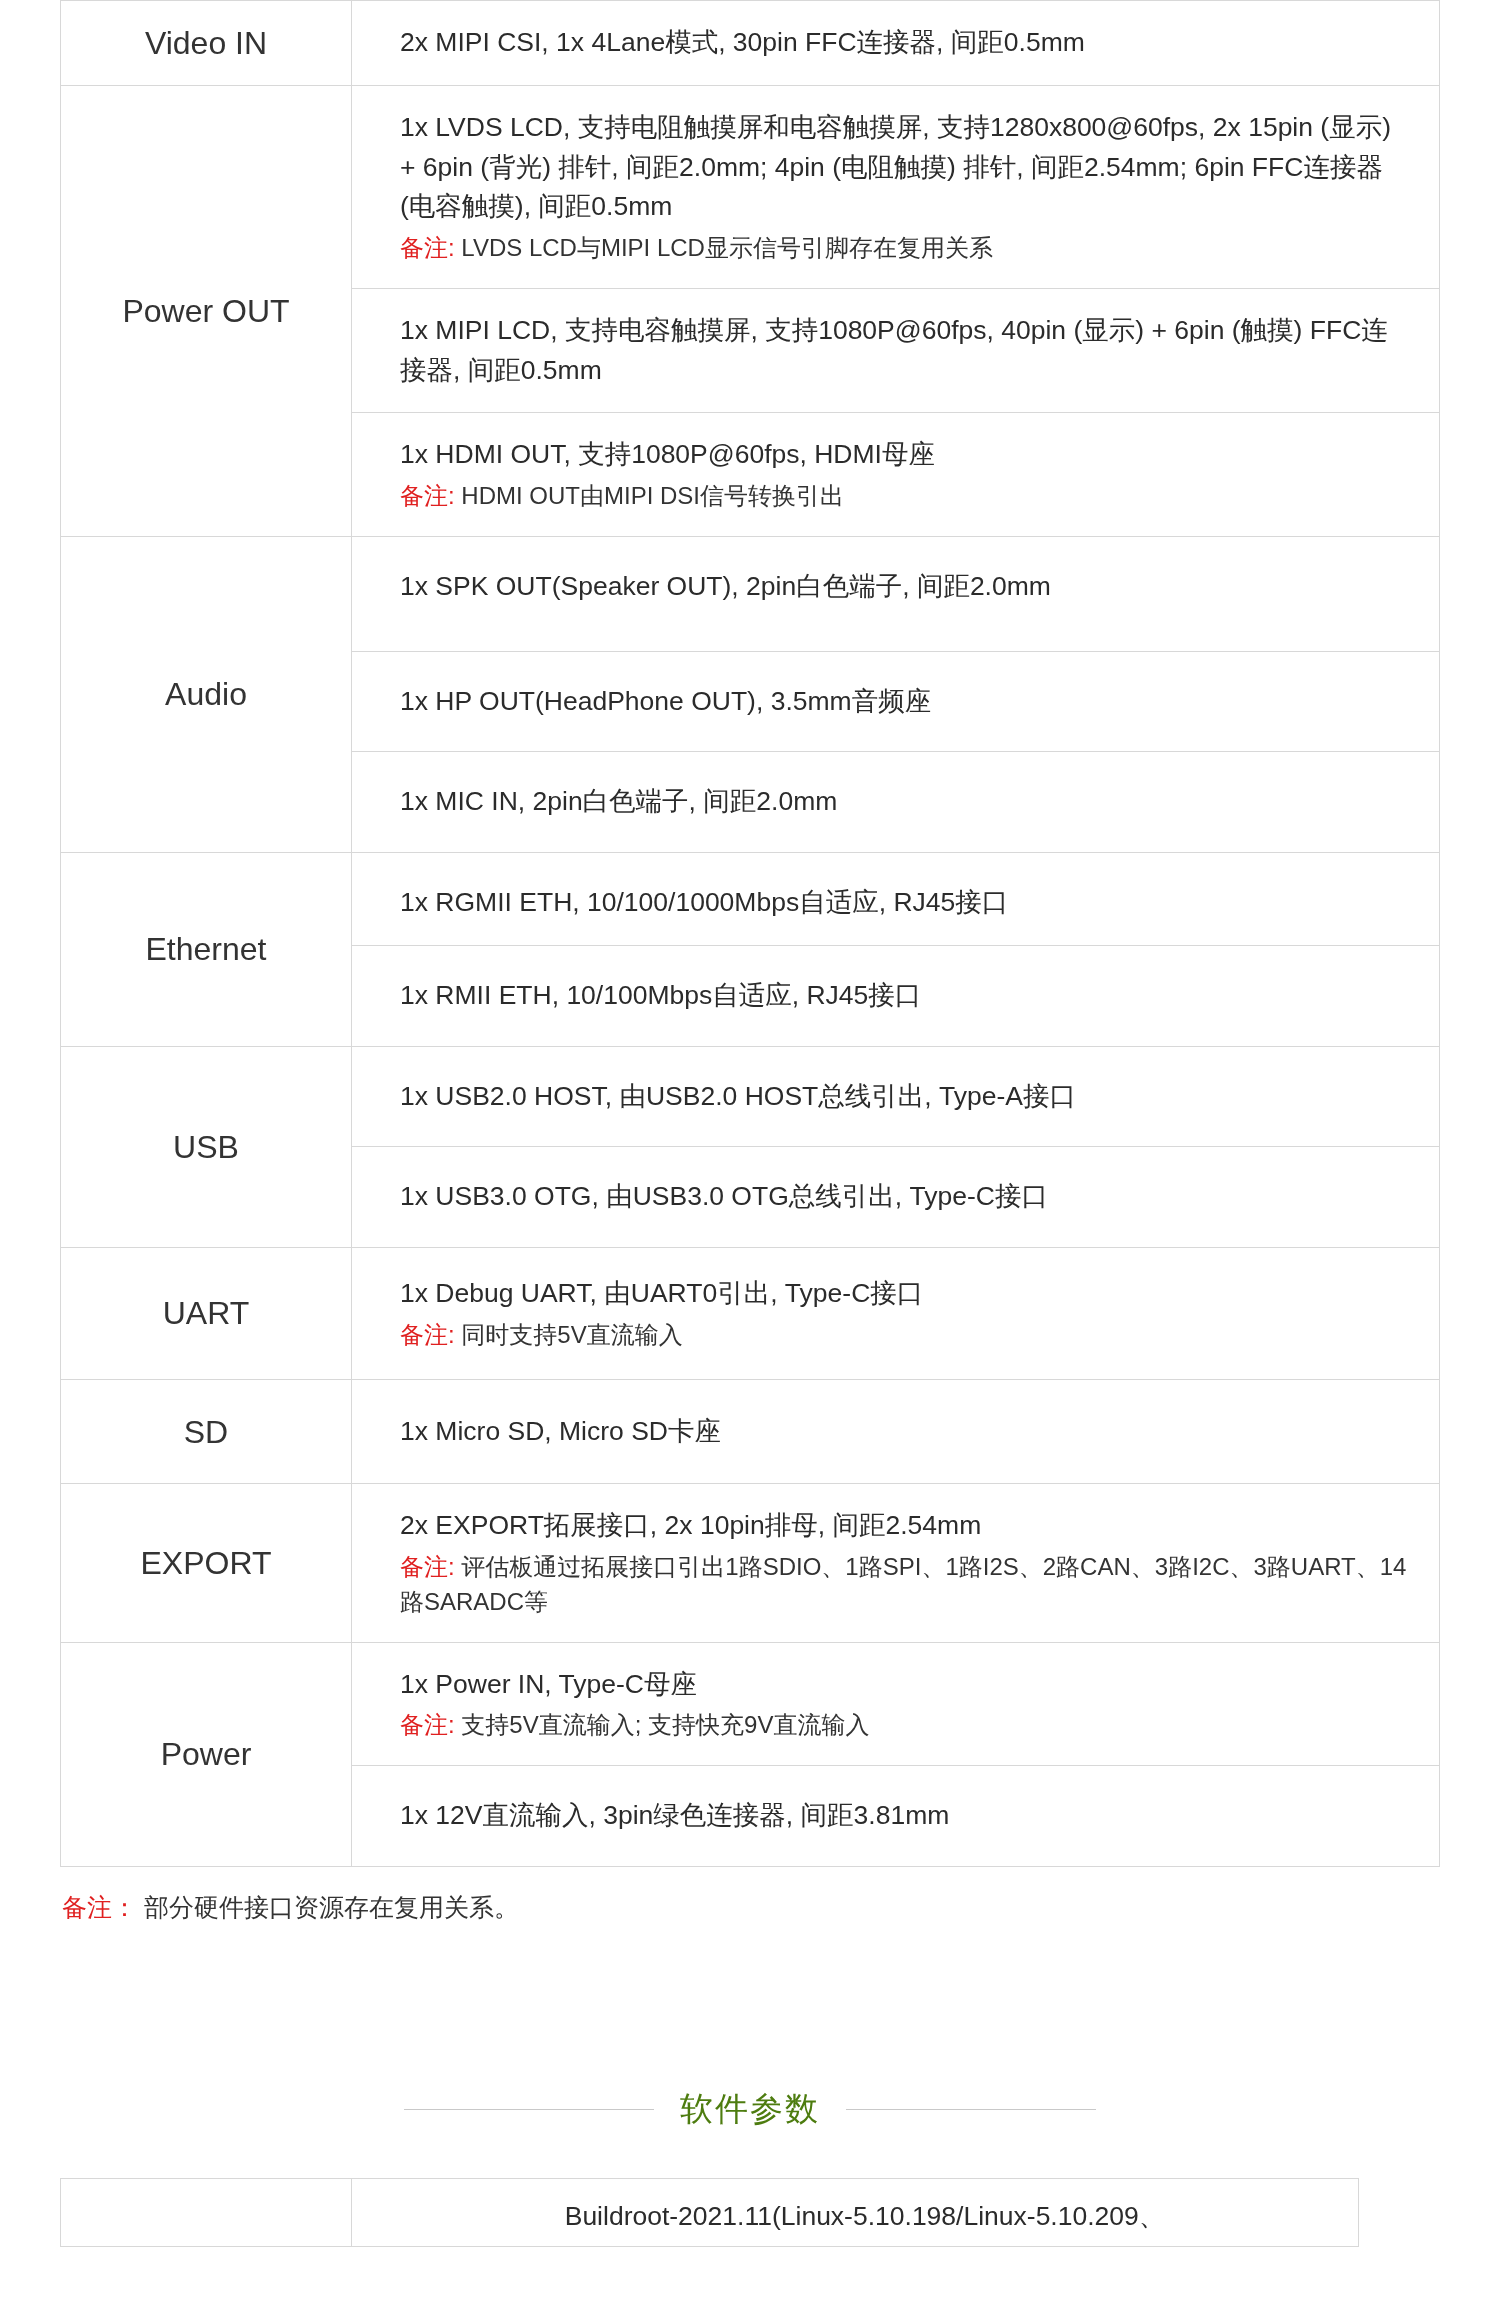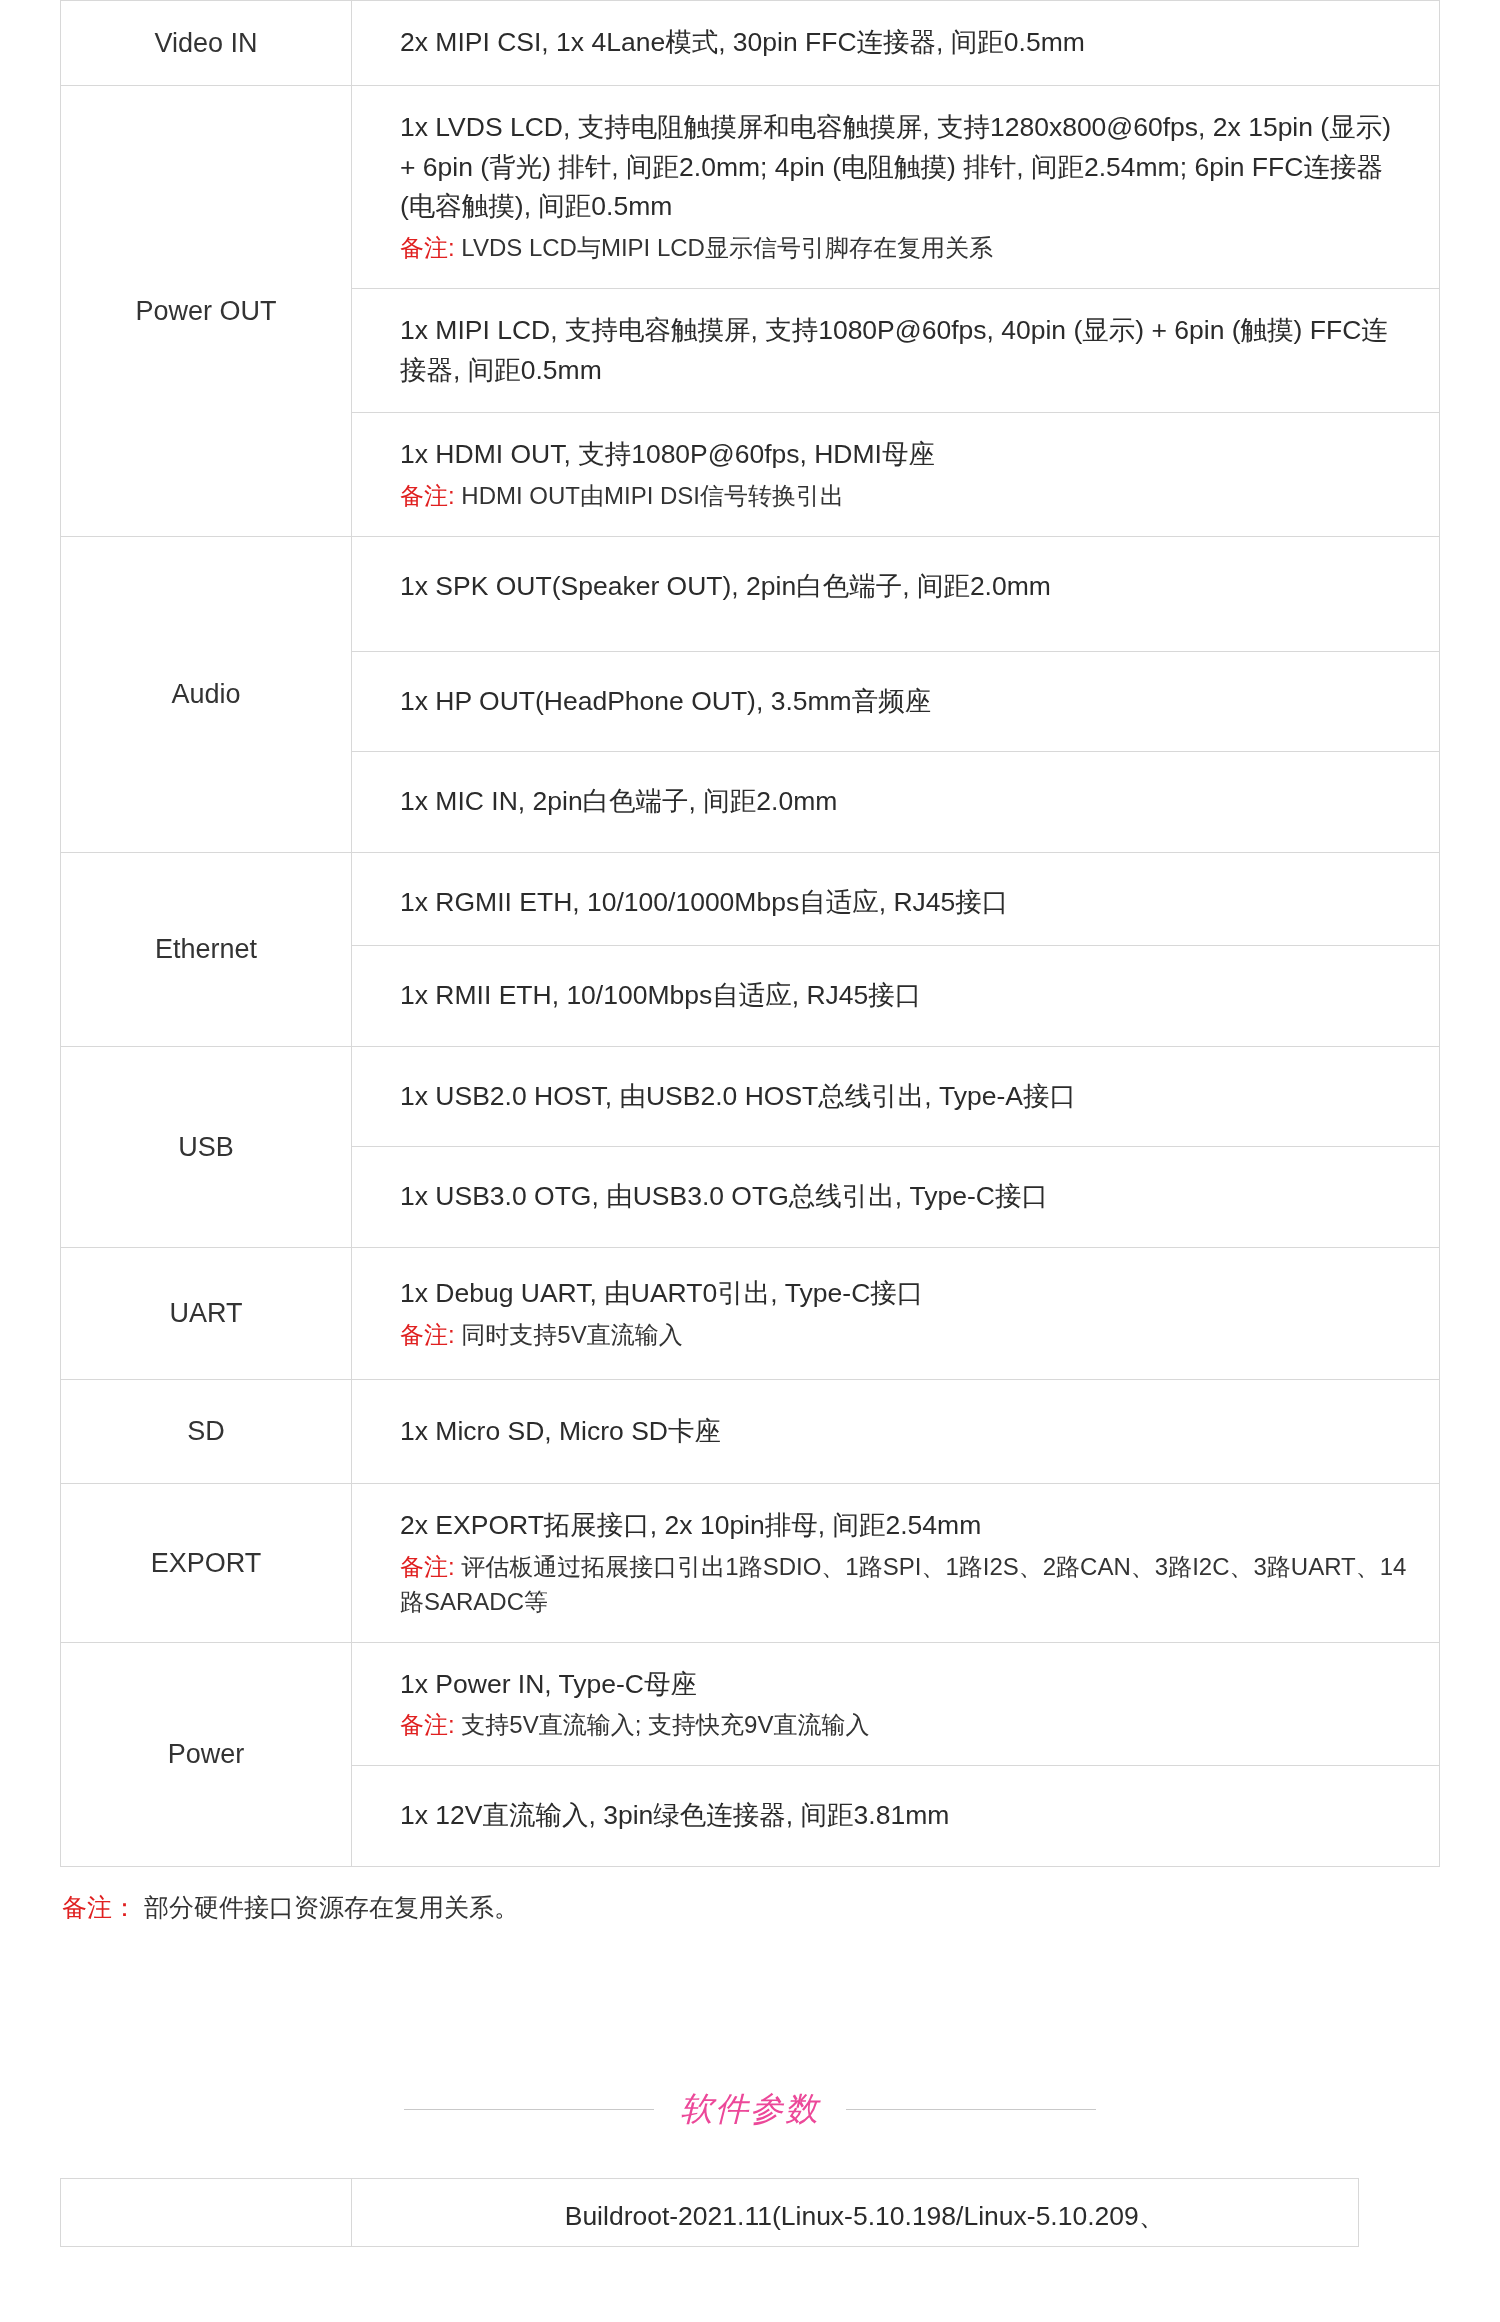"Video IN" td.cat { font-size: 27px -> 32px }
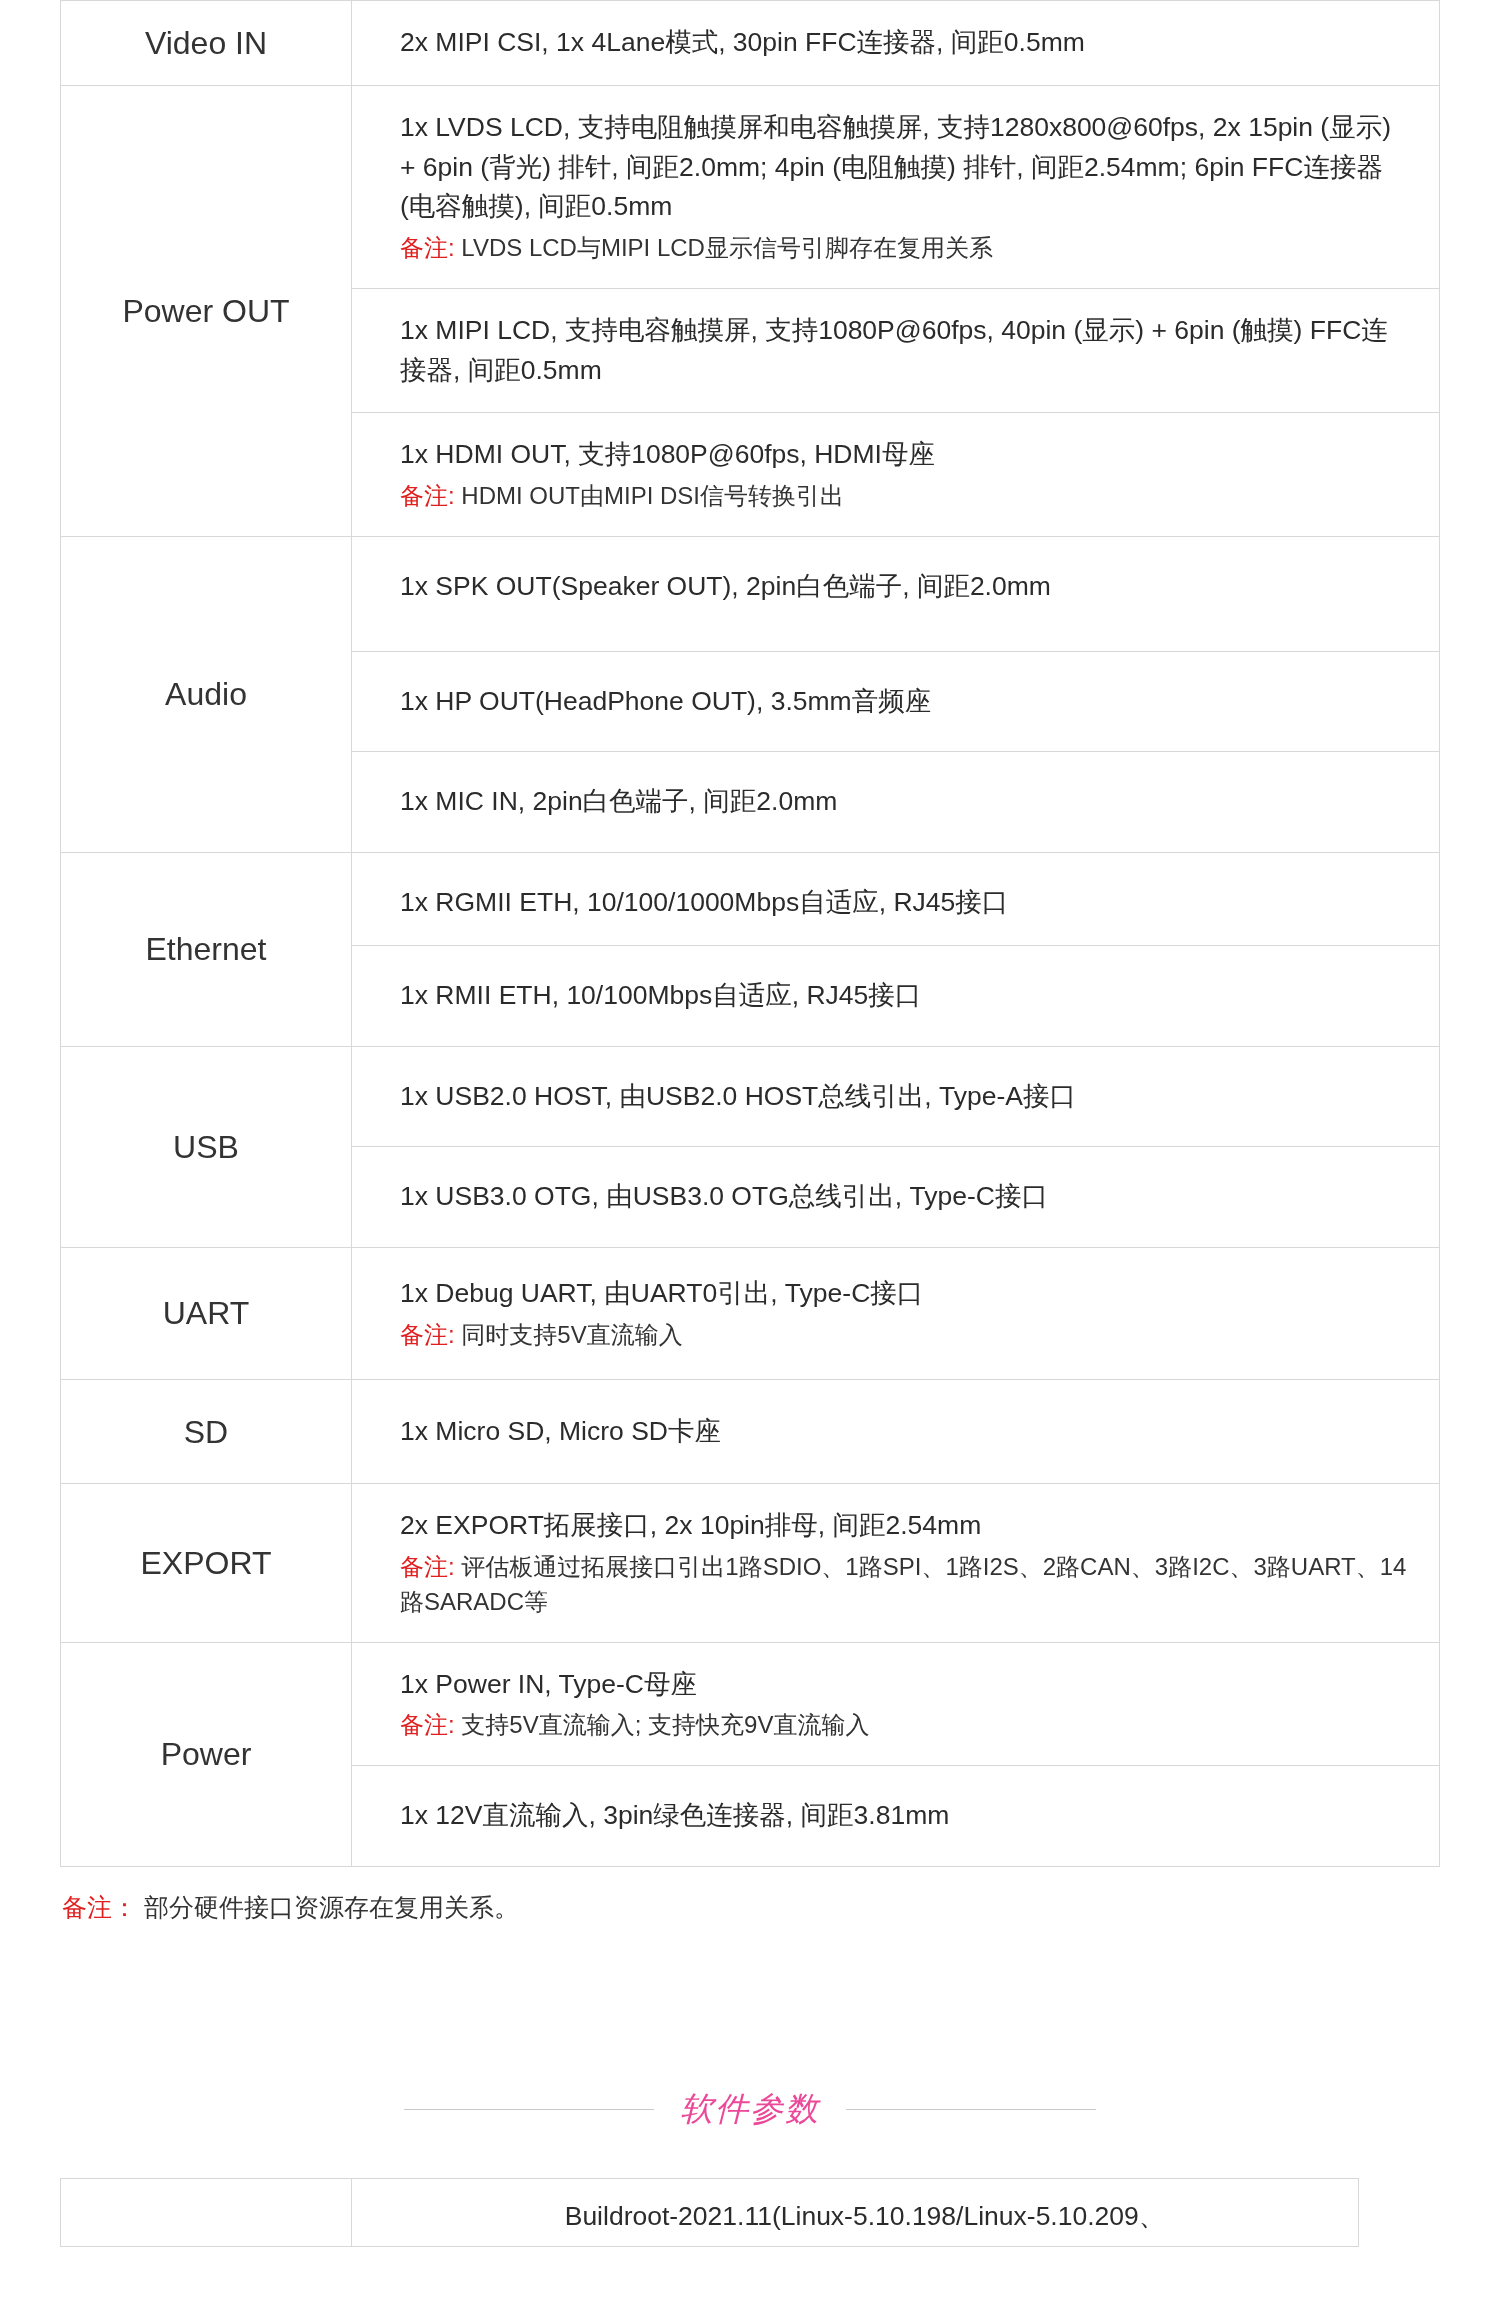"软件参数" .section-head .title { color: #ec4899 -> #4d7c0f; font-style: italic -> none }
